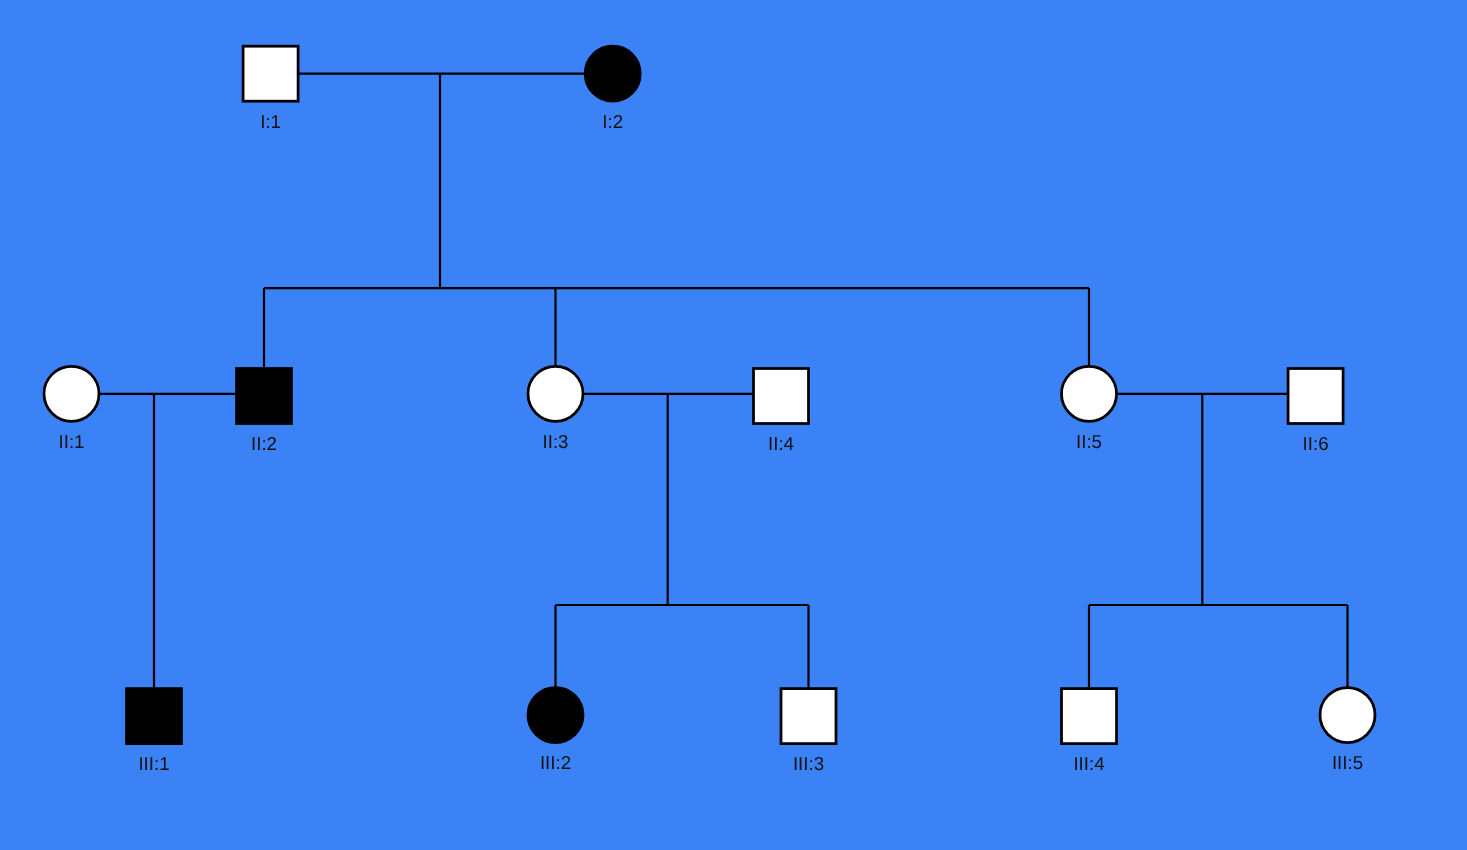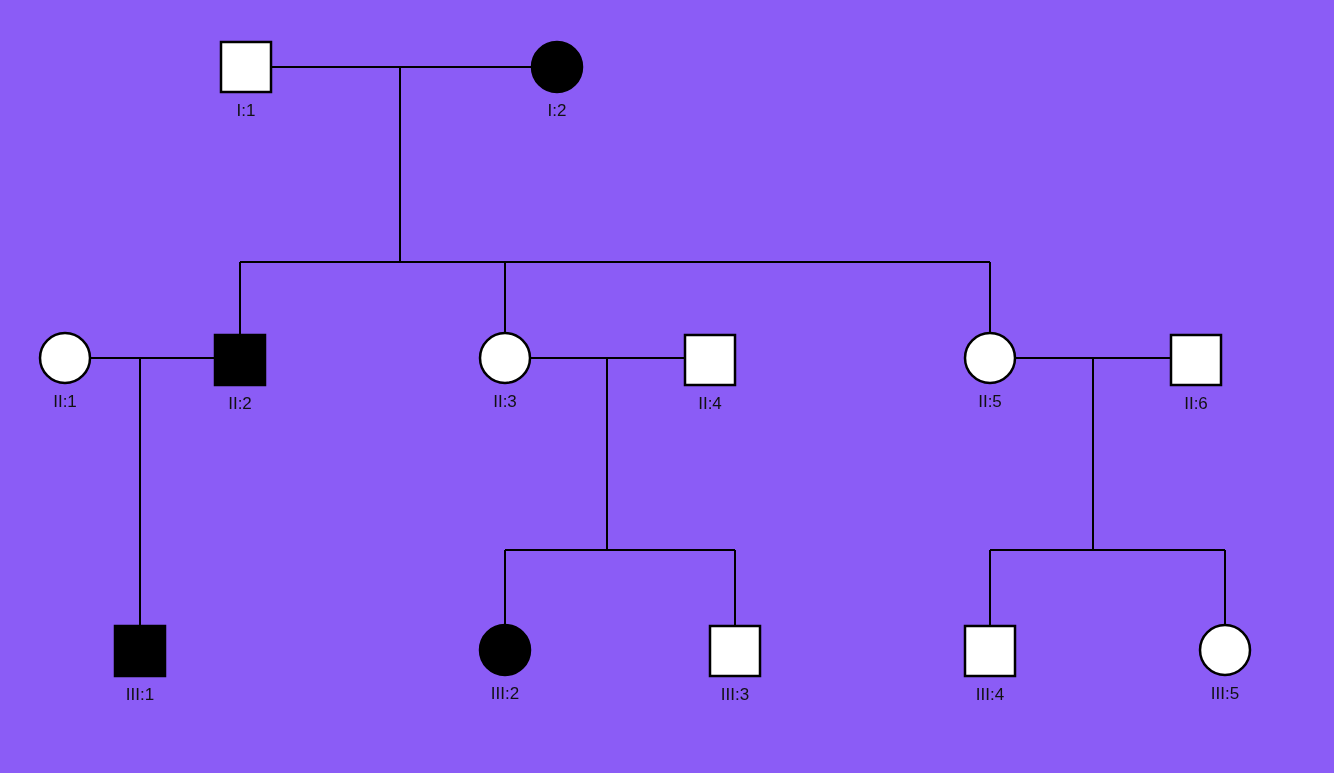"I:1" #canvas { background: #8b5cf6 -> #3b82f6 }
